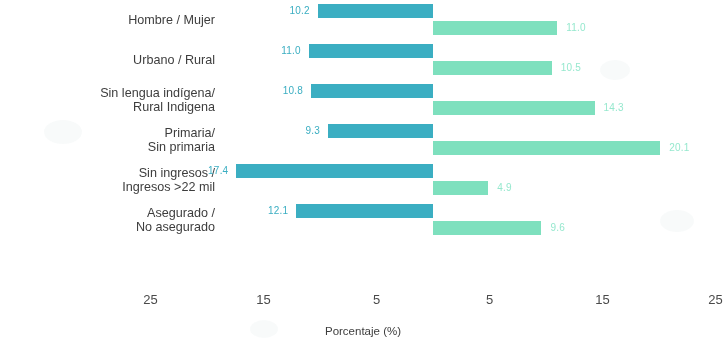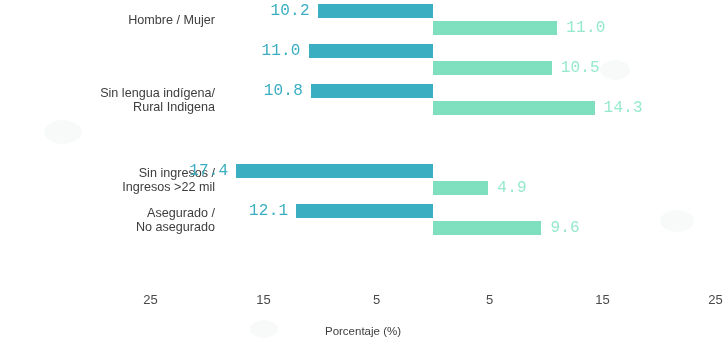"10.2" .val { font-family: Liberation Mono, monospace -> none; font-size: 16px -> 10px }
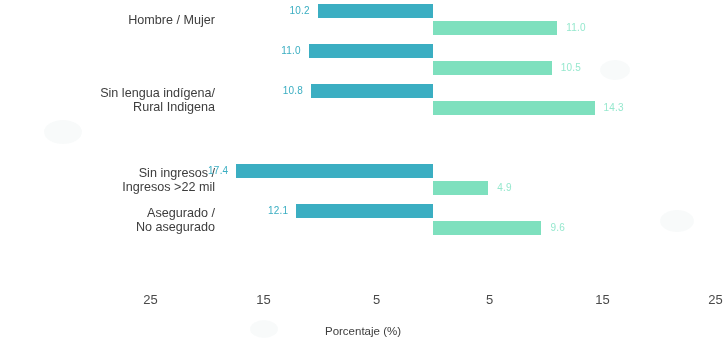"Urbano / Rural" div.labelbox { html: none -> <div> <div>Urbano / Rural</div> </div> }
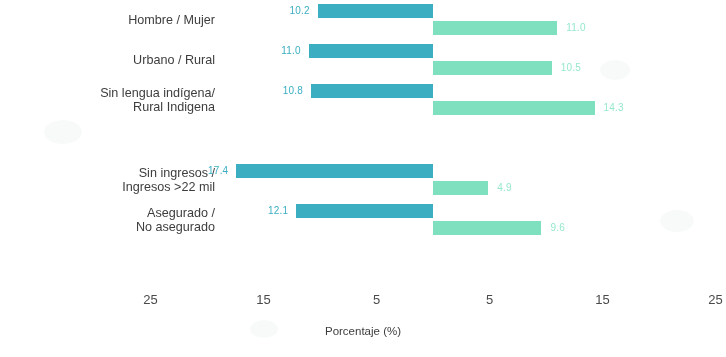"Primaria/" div.row { html: none -> <div> <div> <div>Primaria/ Sin primaria</div> </div> <div> <div></div> <div>9.3</div> <div></div> <div>20.1</div> </div> </div> }
